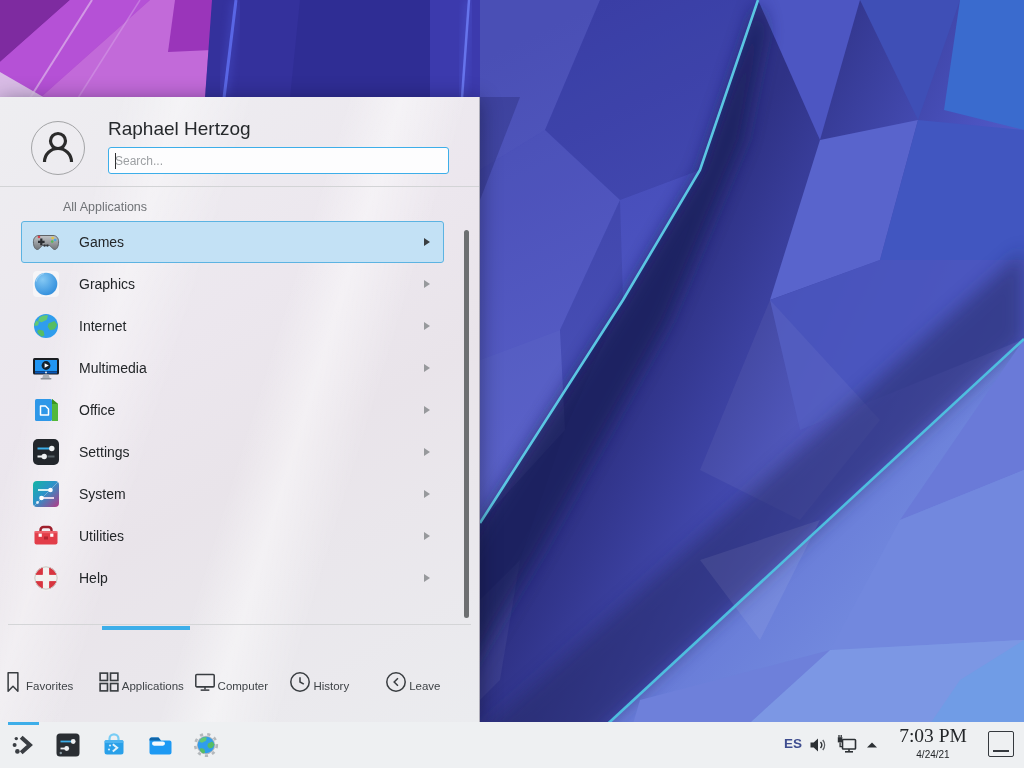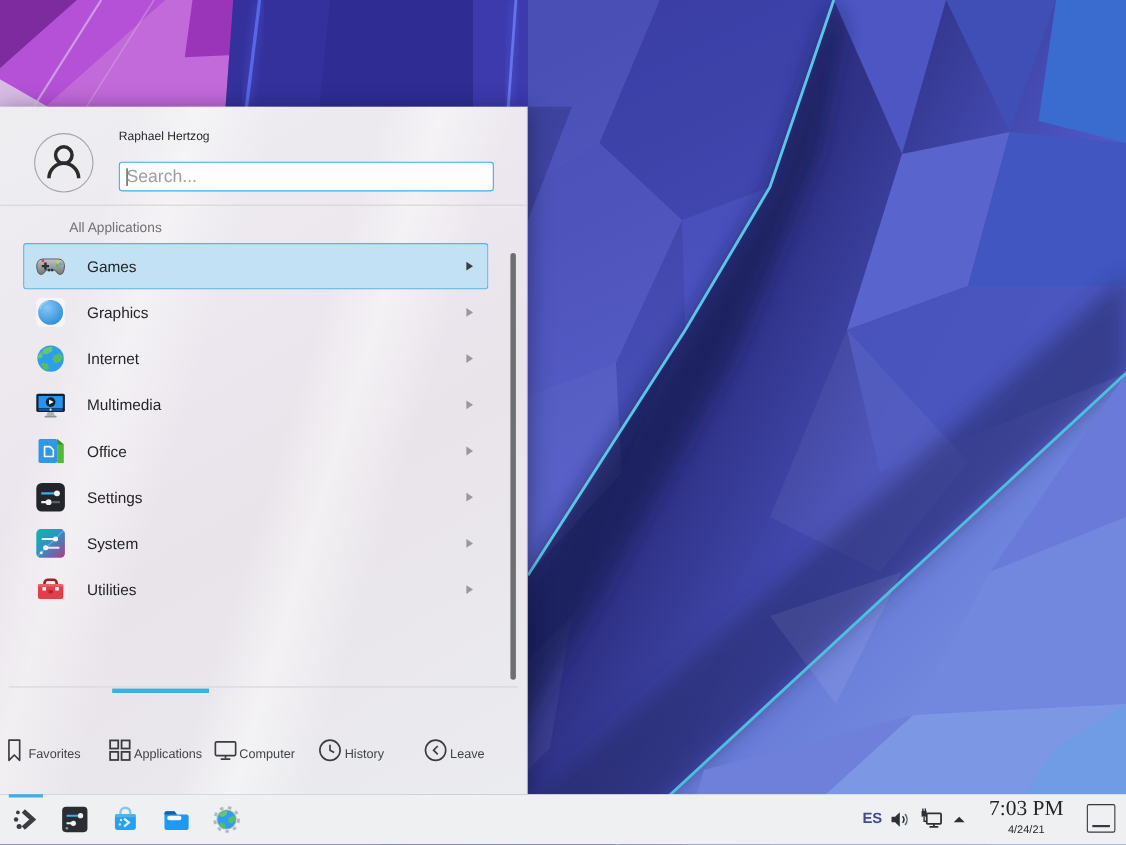"Raphael Hertzog" .user-name { font-size: 11px -> 19px }
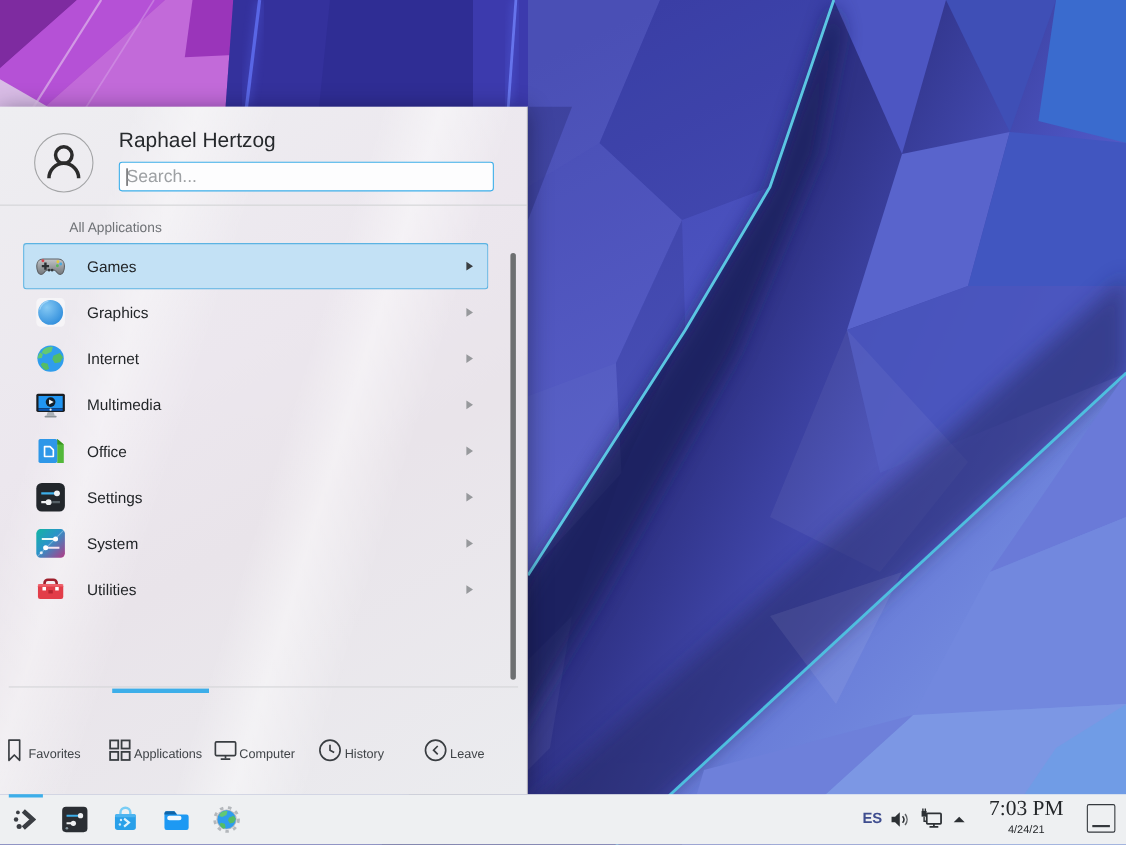"Search..." .search-wrap input { font-size: 16px -> 12px }
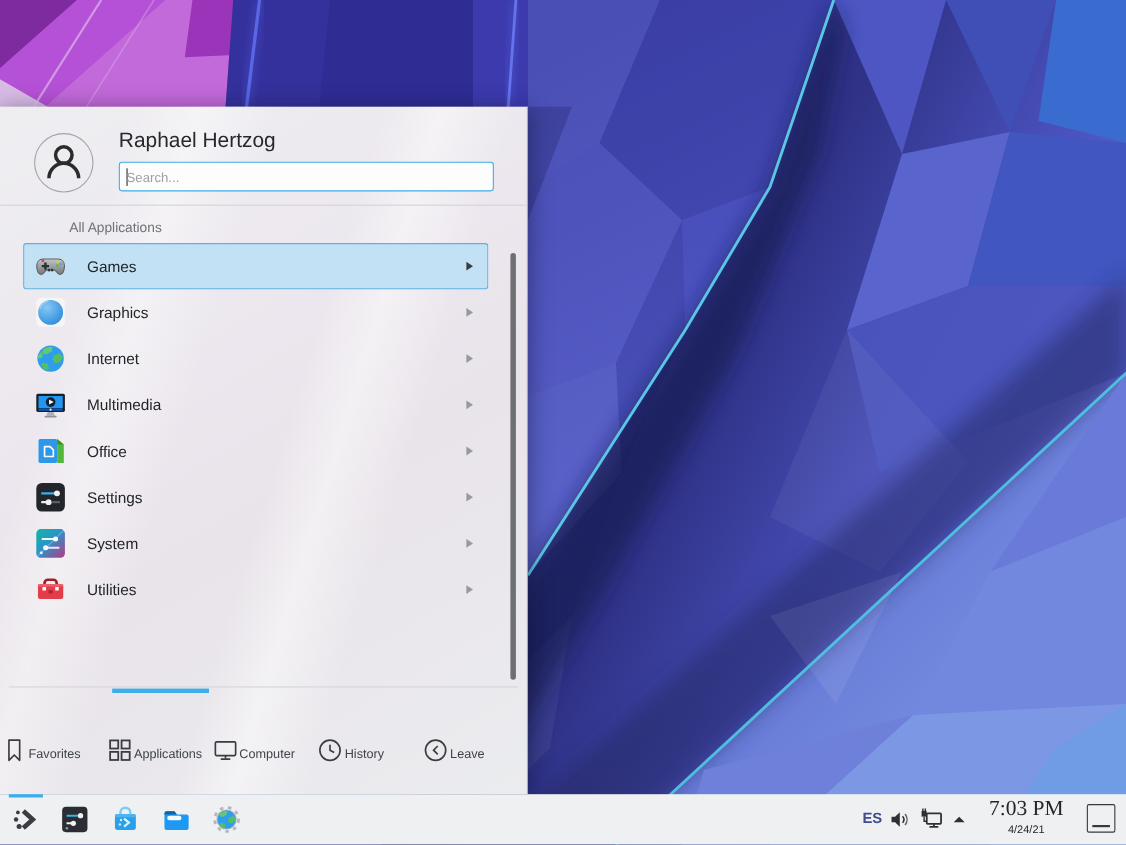"Help" div.app-row { html: none -> <div> <svg> <circle></circle> <rect></rect> <rect></rect> <circle></circle> <circle></circle> </svg> <span>Help</span> <svg> <path></path> </svg> </div> }
